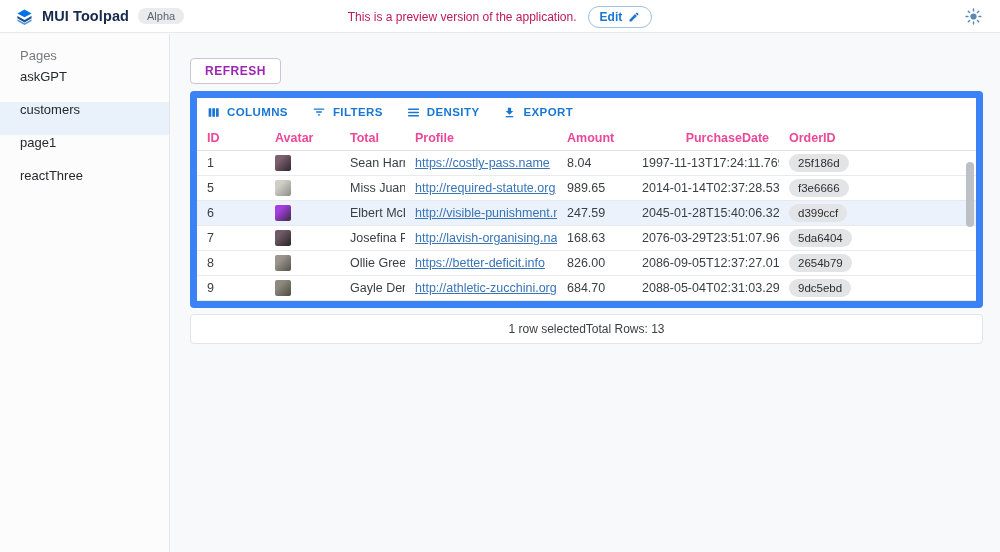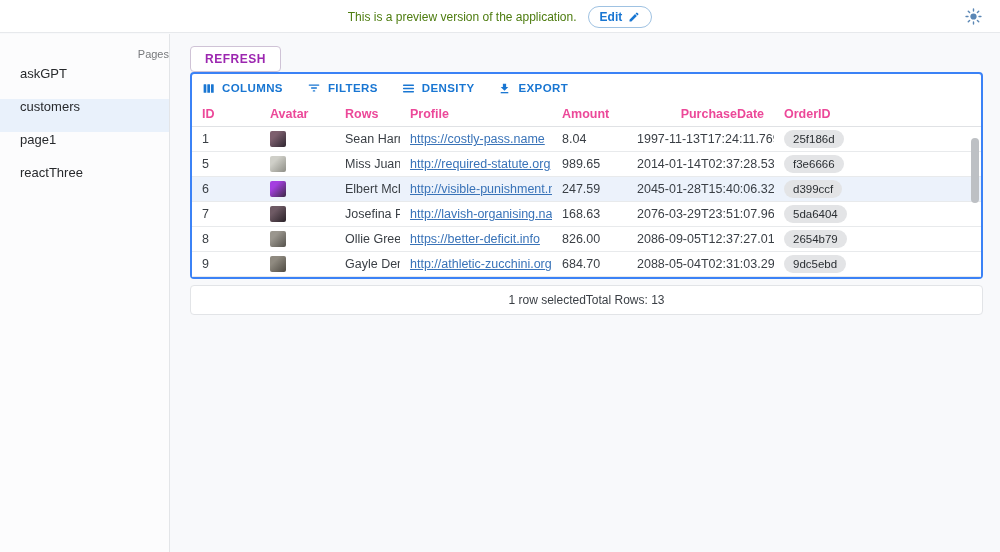"MUI Toolpad" div.brand { html: none -> <div> <span> <svg> <path></path> <path></path> <path></path> </svg> </span> <span>MUI Toolpad</span> <span>Alpha</span> </div> }
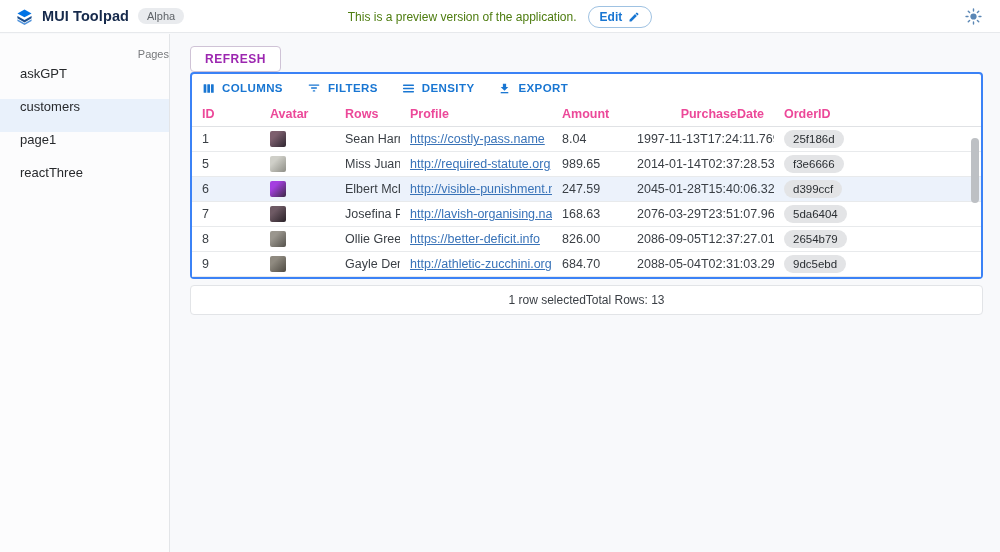"This is a preview version" .preview-text { color: #4d7c0f -> #be185d }
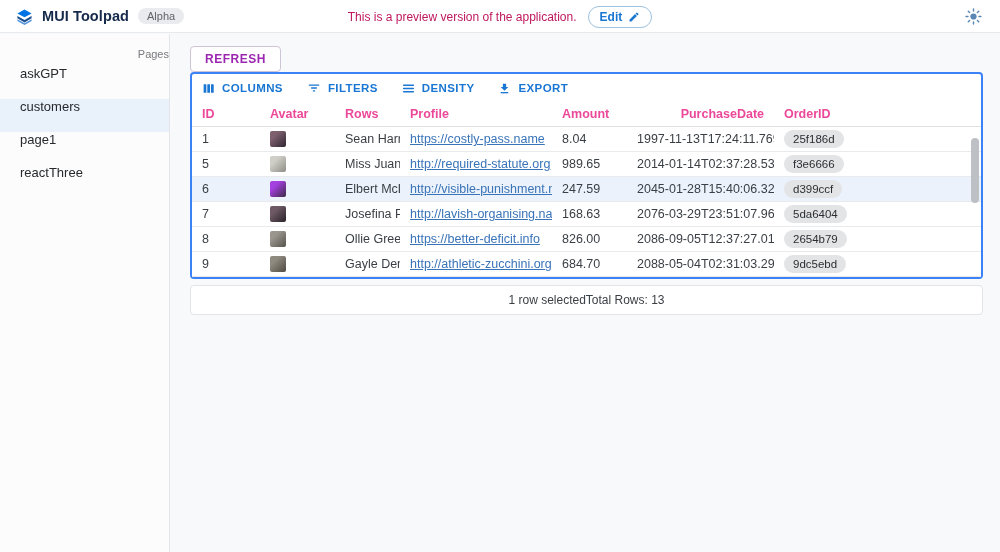"Pages" .sidebar-header { font-size: 11px -> 13px; text-align: right -> none }
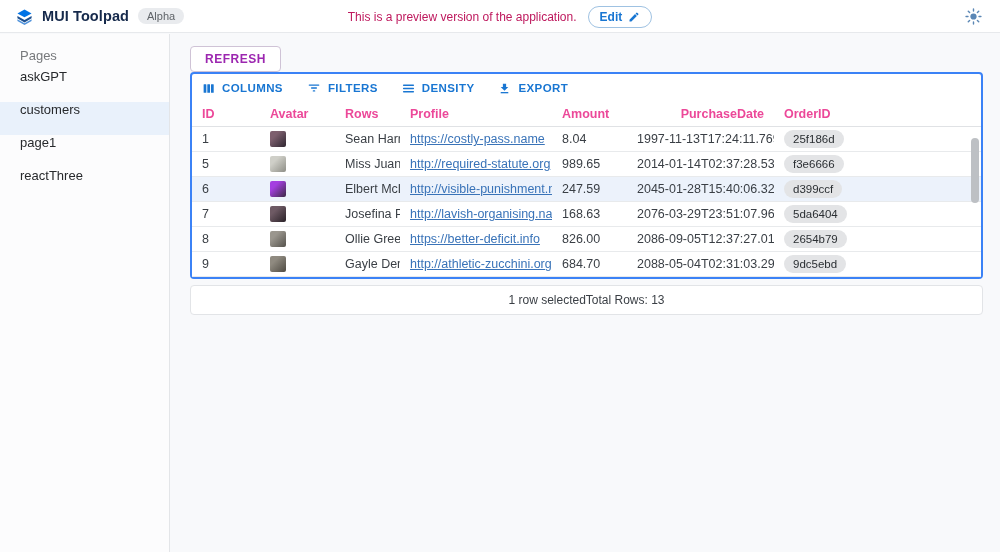"REFRESH" .main { padding: 12px 0 0 19px -> 24px 0 0 19px }
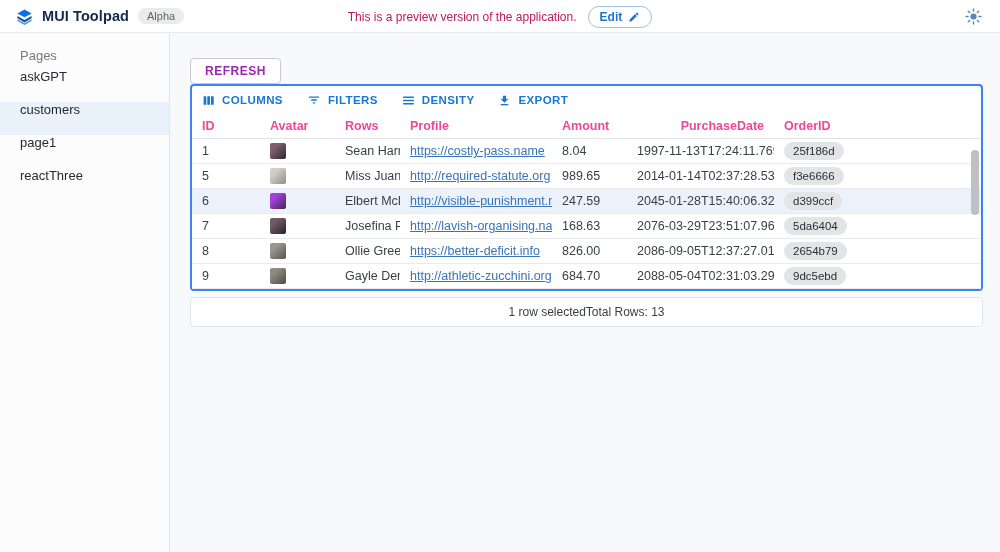"COLUMNS" .grid-panel { border: 2px solid #3b82f6 -> 7px solid #3b82f6; margin-top: none -> 7px }
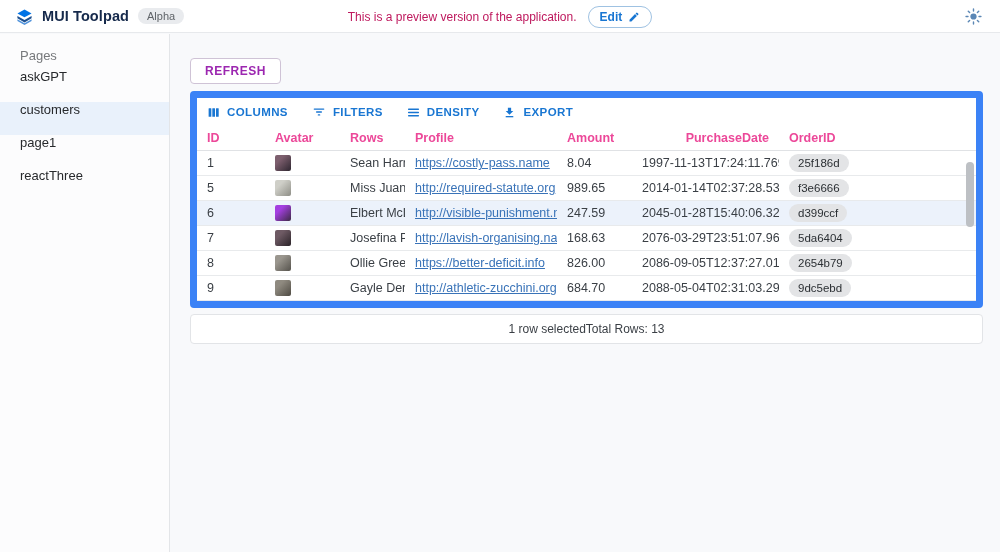"Rows" div.th { text: Rows -> Total }
